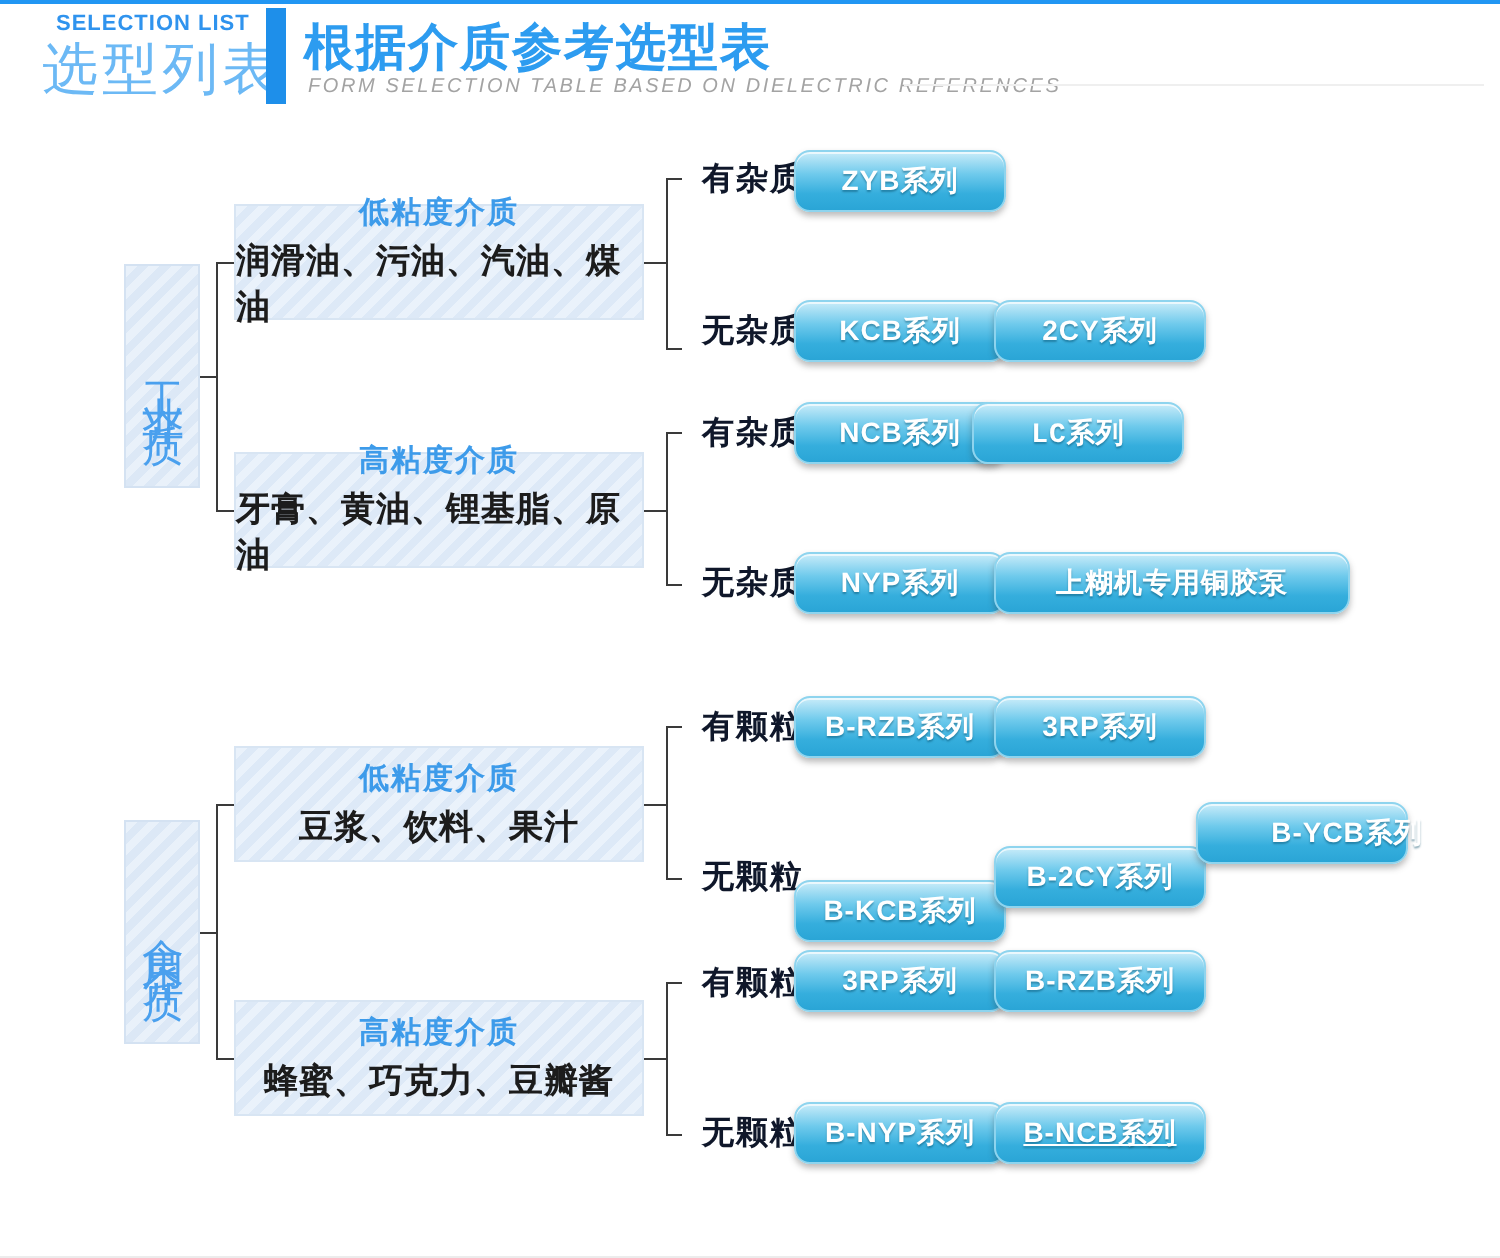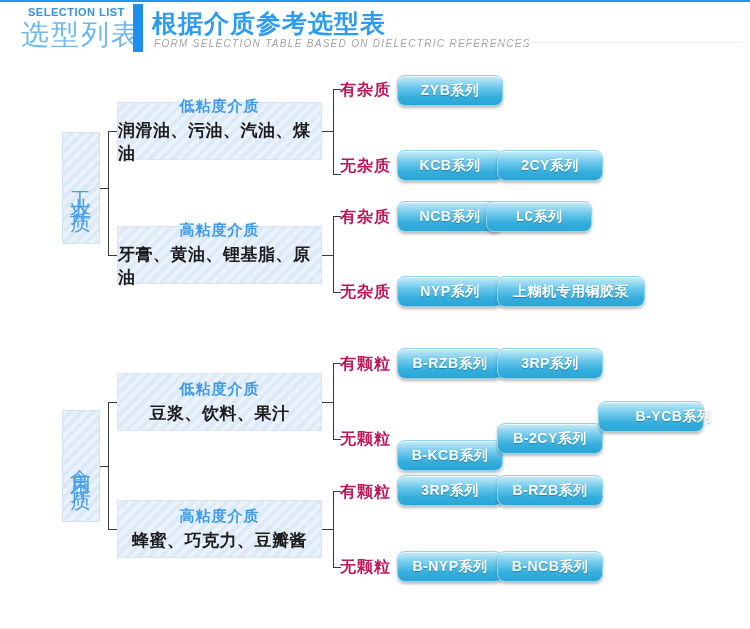"有杂质" .cond-label { color: #be185d -> #0f172a; left: 340px -> 351px }
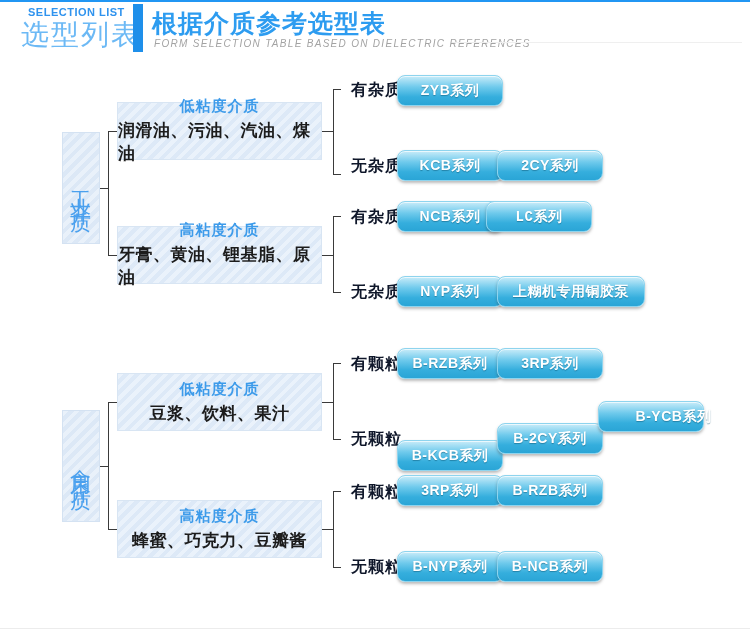"上糊机专用铜胶泵" .btn.wide { width: 148px -> 178px }
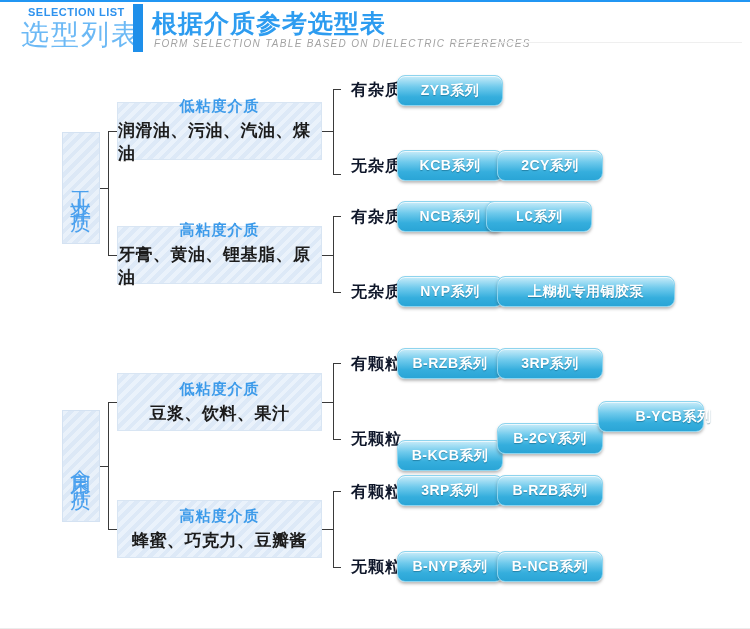"B-NCB系列" div.btn { text-decoration: none -> underline }
